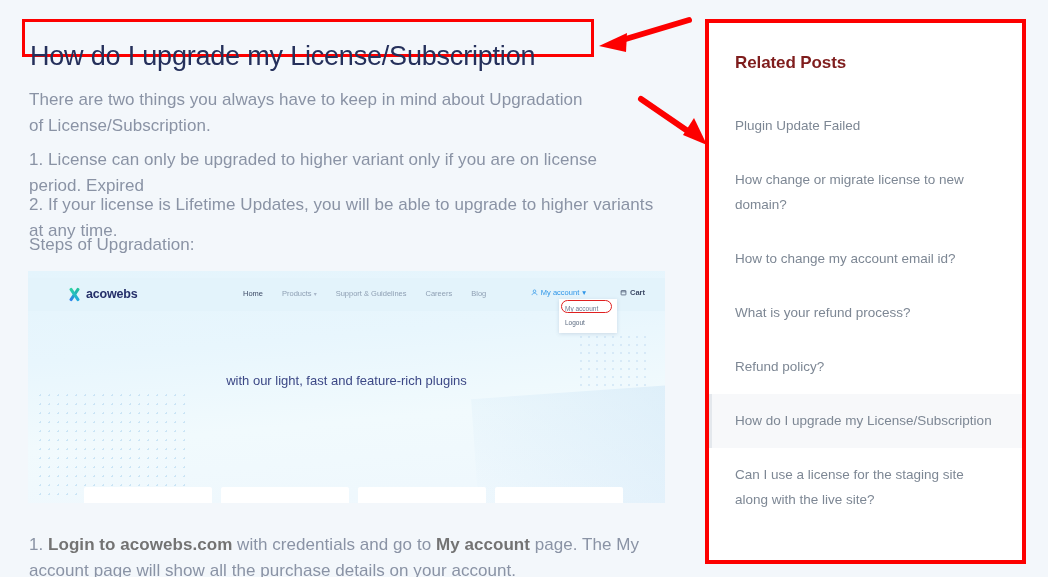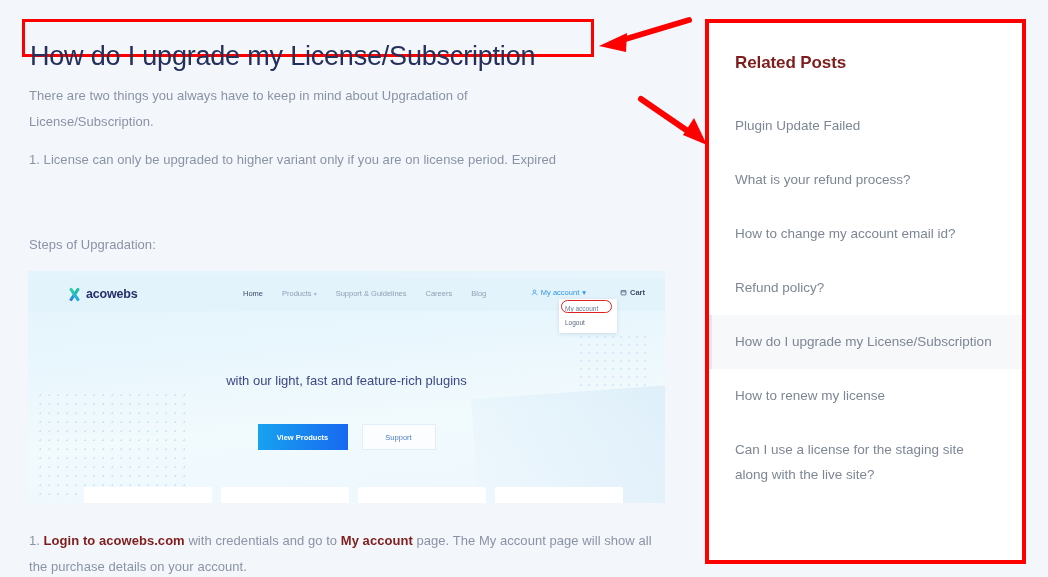"There are two things you" .body-text { font-size: 13px -> 17px }
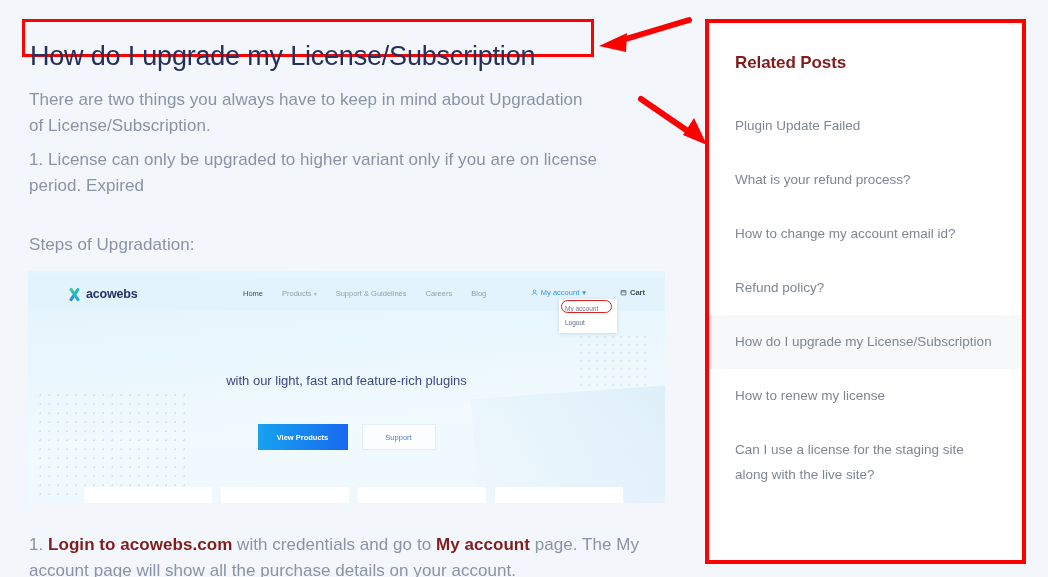"How change or migrate license" div.related-post-item { html: none -> <div>How change or migrate license to new domain?</div> }
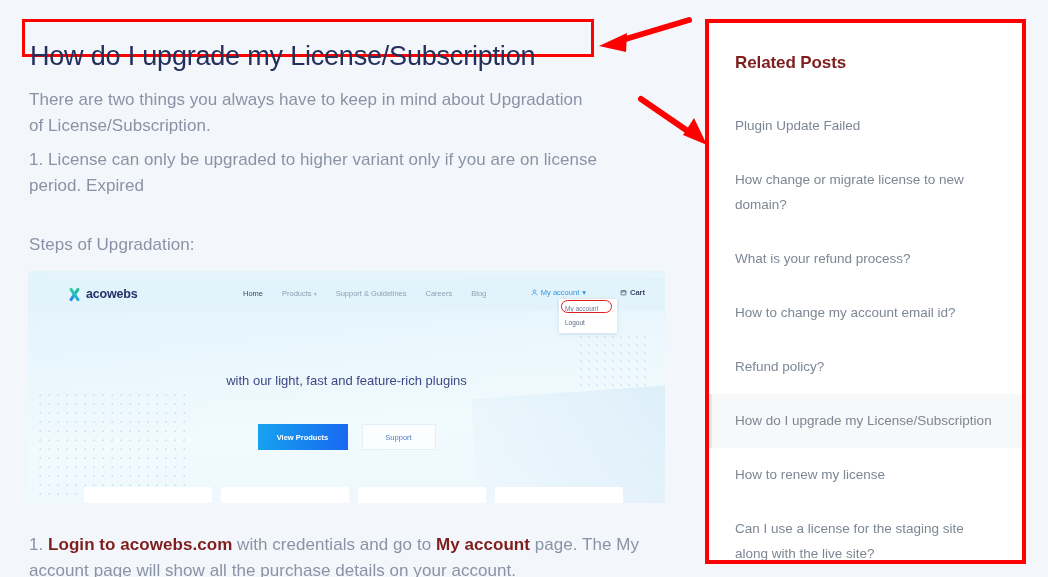"2. If your license is" div.body-text { html: none -> <div>2. If your license is Lifetime Updates, you will be able to upgrade to higher variants at any time.</div> }
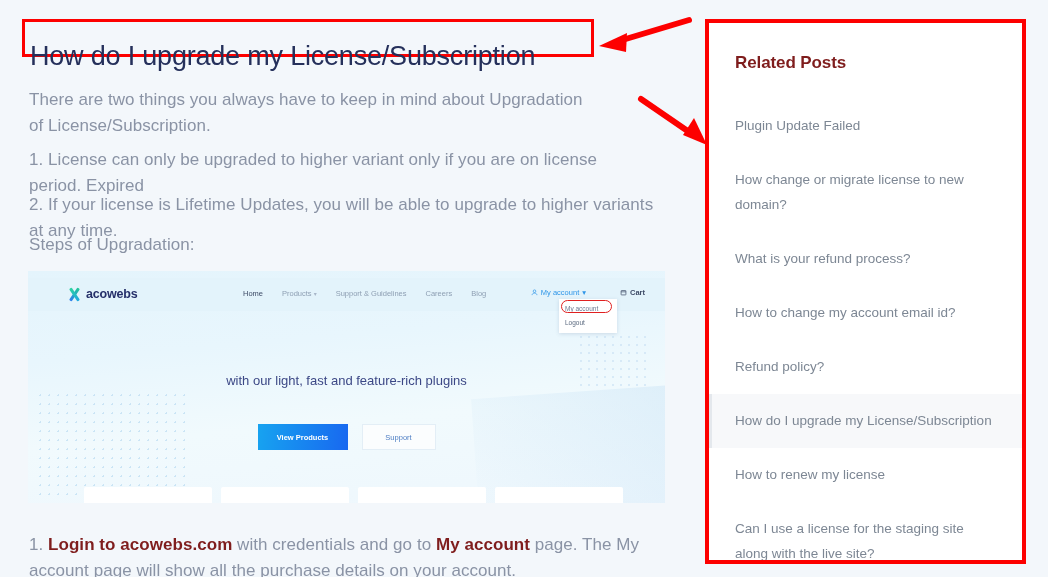"What is your refund process?" div.related-post-item { order: before "How to change my account" -> after "How to change my account" }
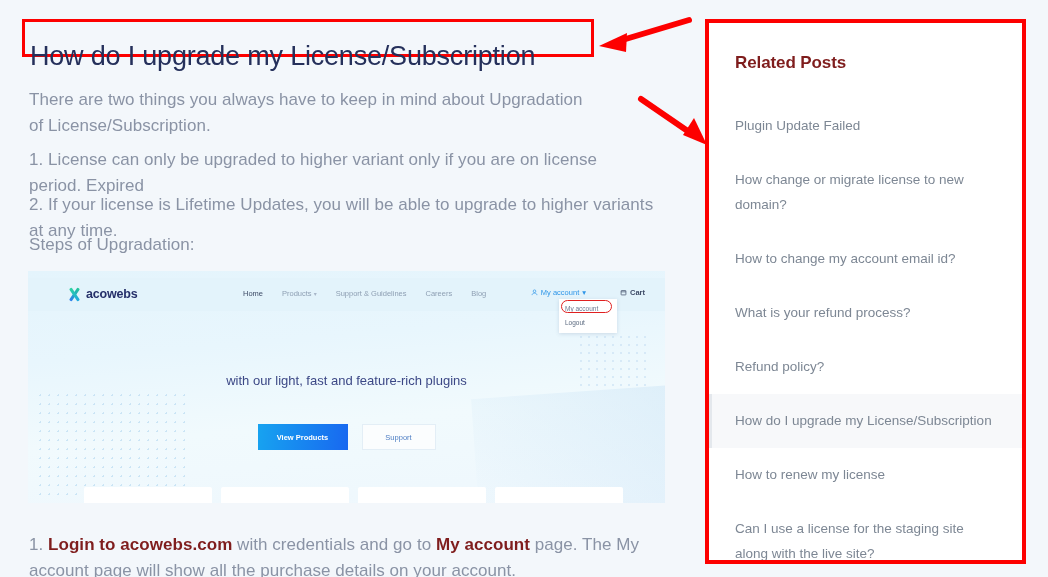"View Products" div { html: <div> <div>View Products</div> <div>Support</div> </div> -> none }
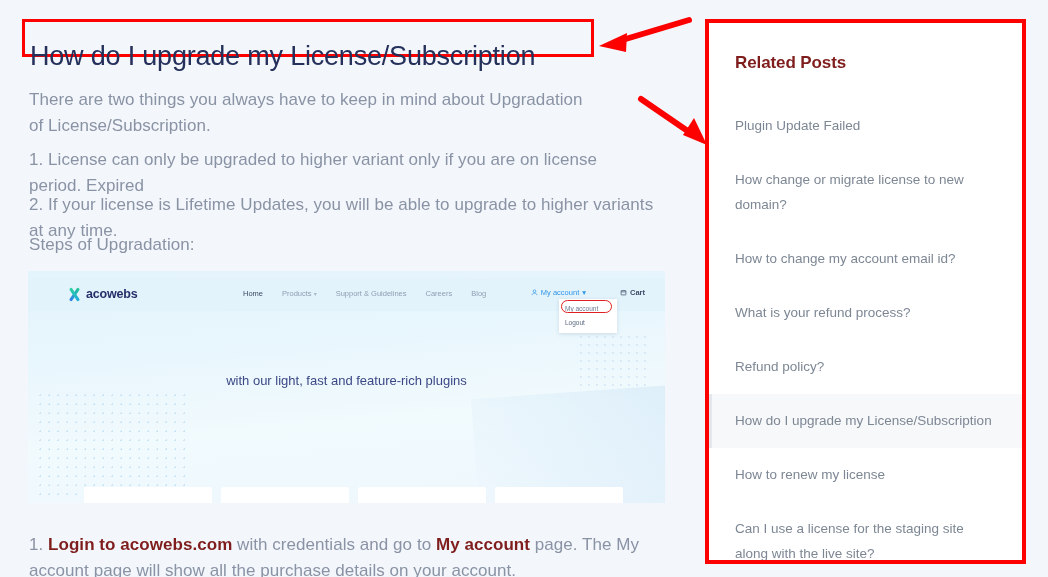"How to renew my license" div.related-post-item { html: <div>How to renew my license</div> -> none }
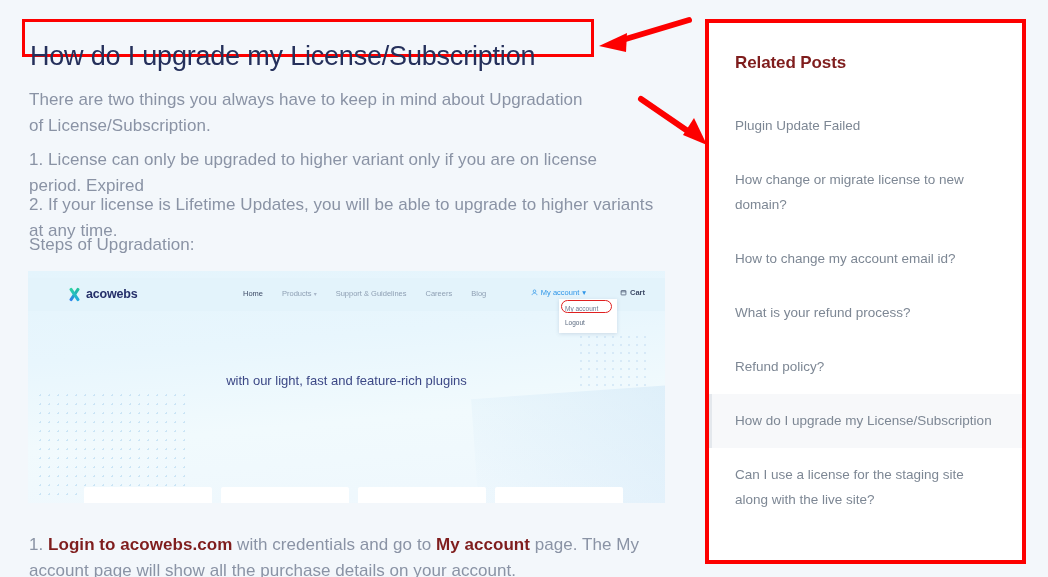"Login to acowebs.com" #closing-paragraph b { color: #7f1d1d -> #737373 }
